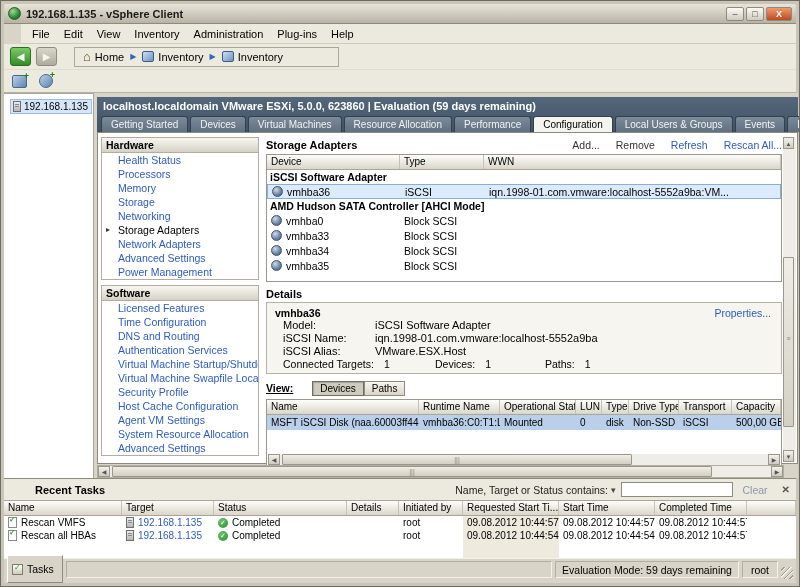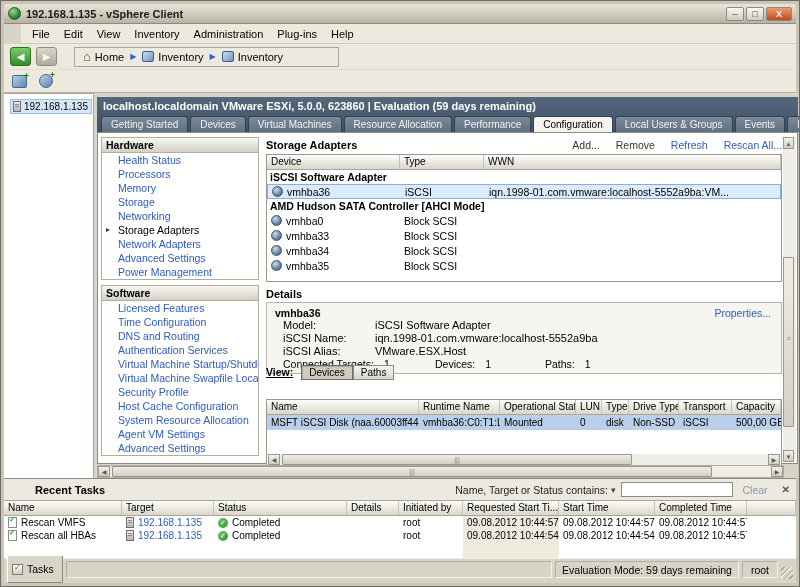"View:" .view-row { gap: 4px -> 15px; top: 227px -> 243px }
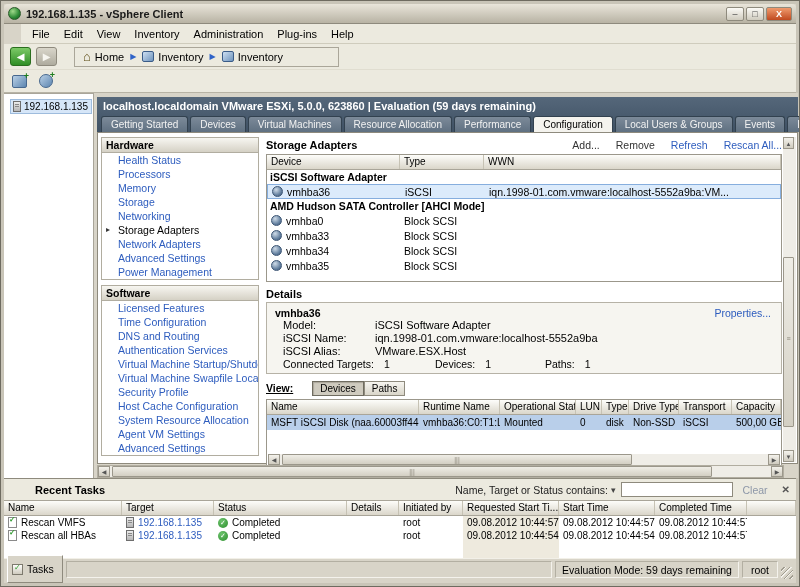"System Resource Allocation" div.side-item { order: before "Agent VM Settings" -> after "Agent VM Settings" }
